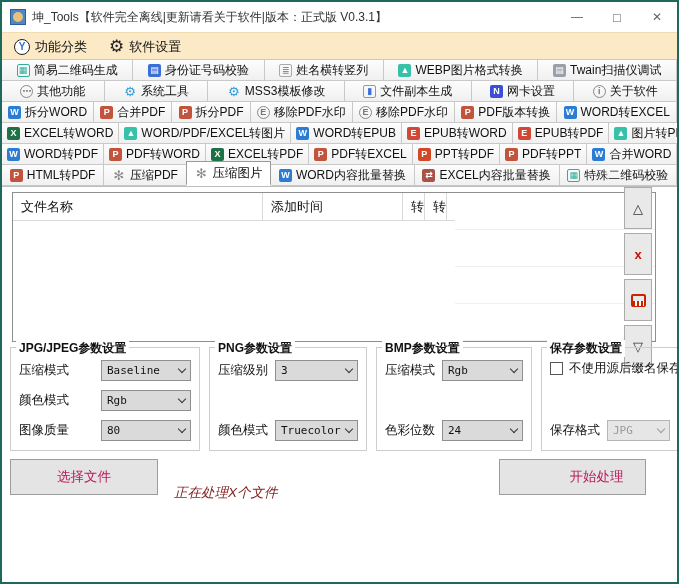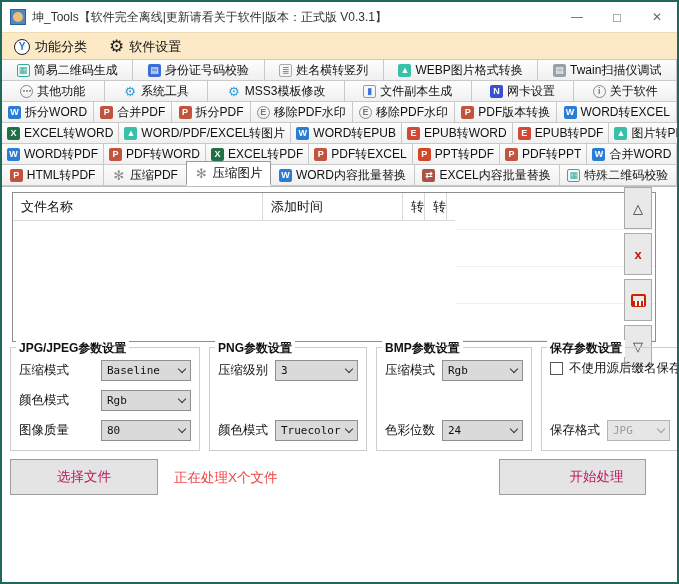"正在处理X个文件" .status-text { color: #ef4444 -> #7f1d1d; font-style: none -> italic; top: 282px -> 297px }
